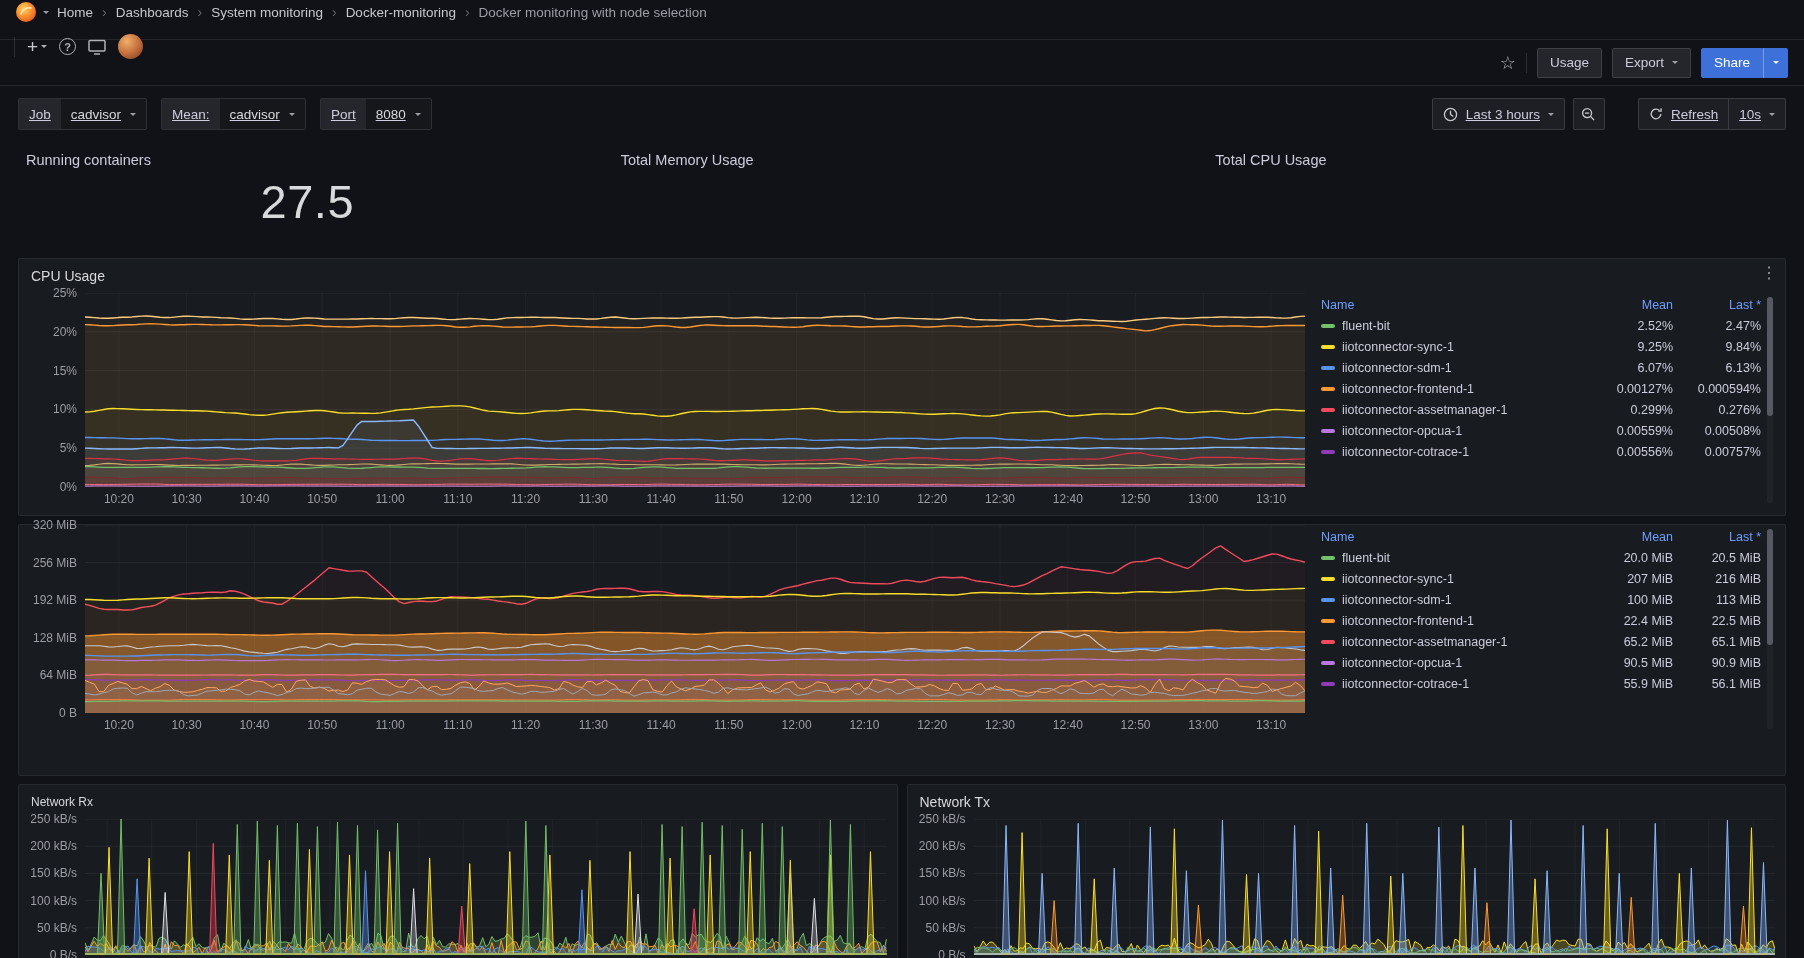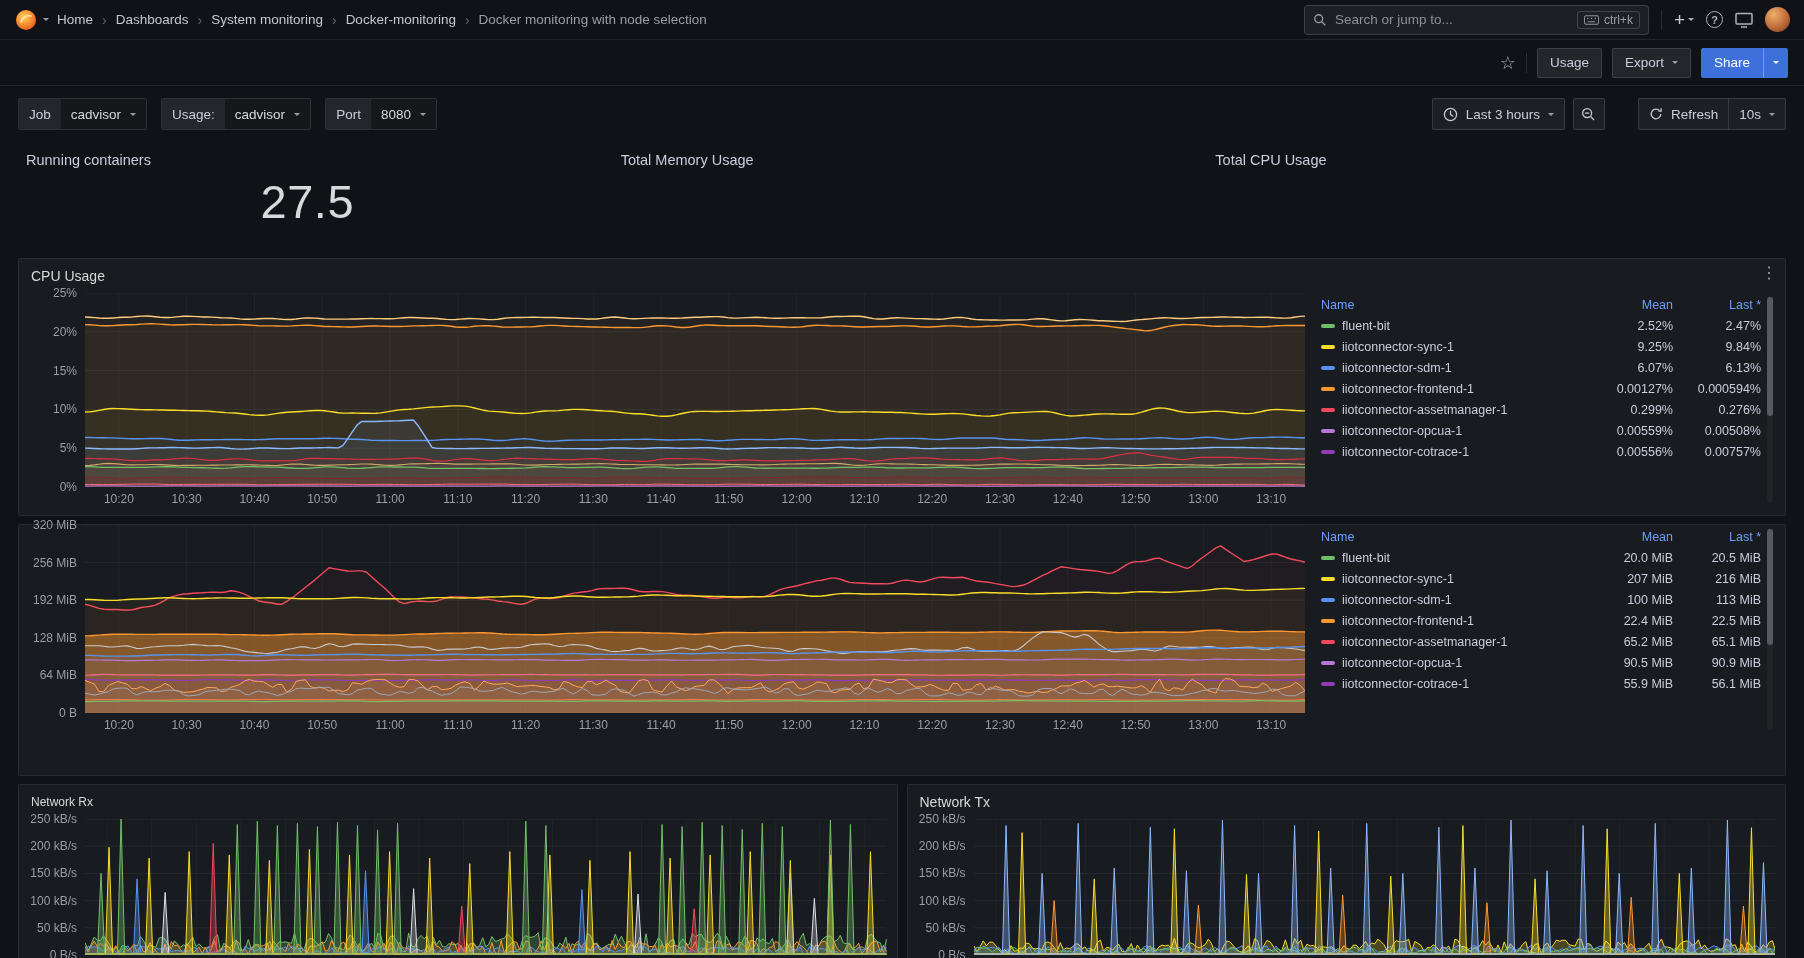"Home" .nav { flex-direction: none -> column }
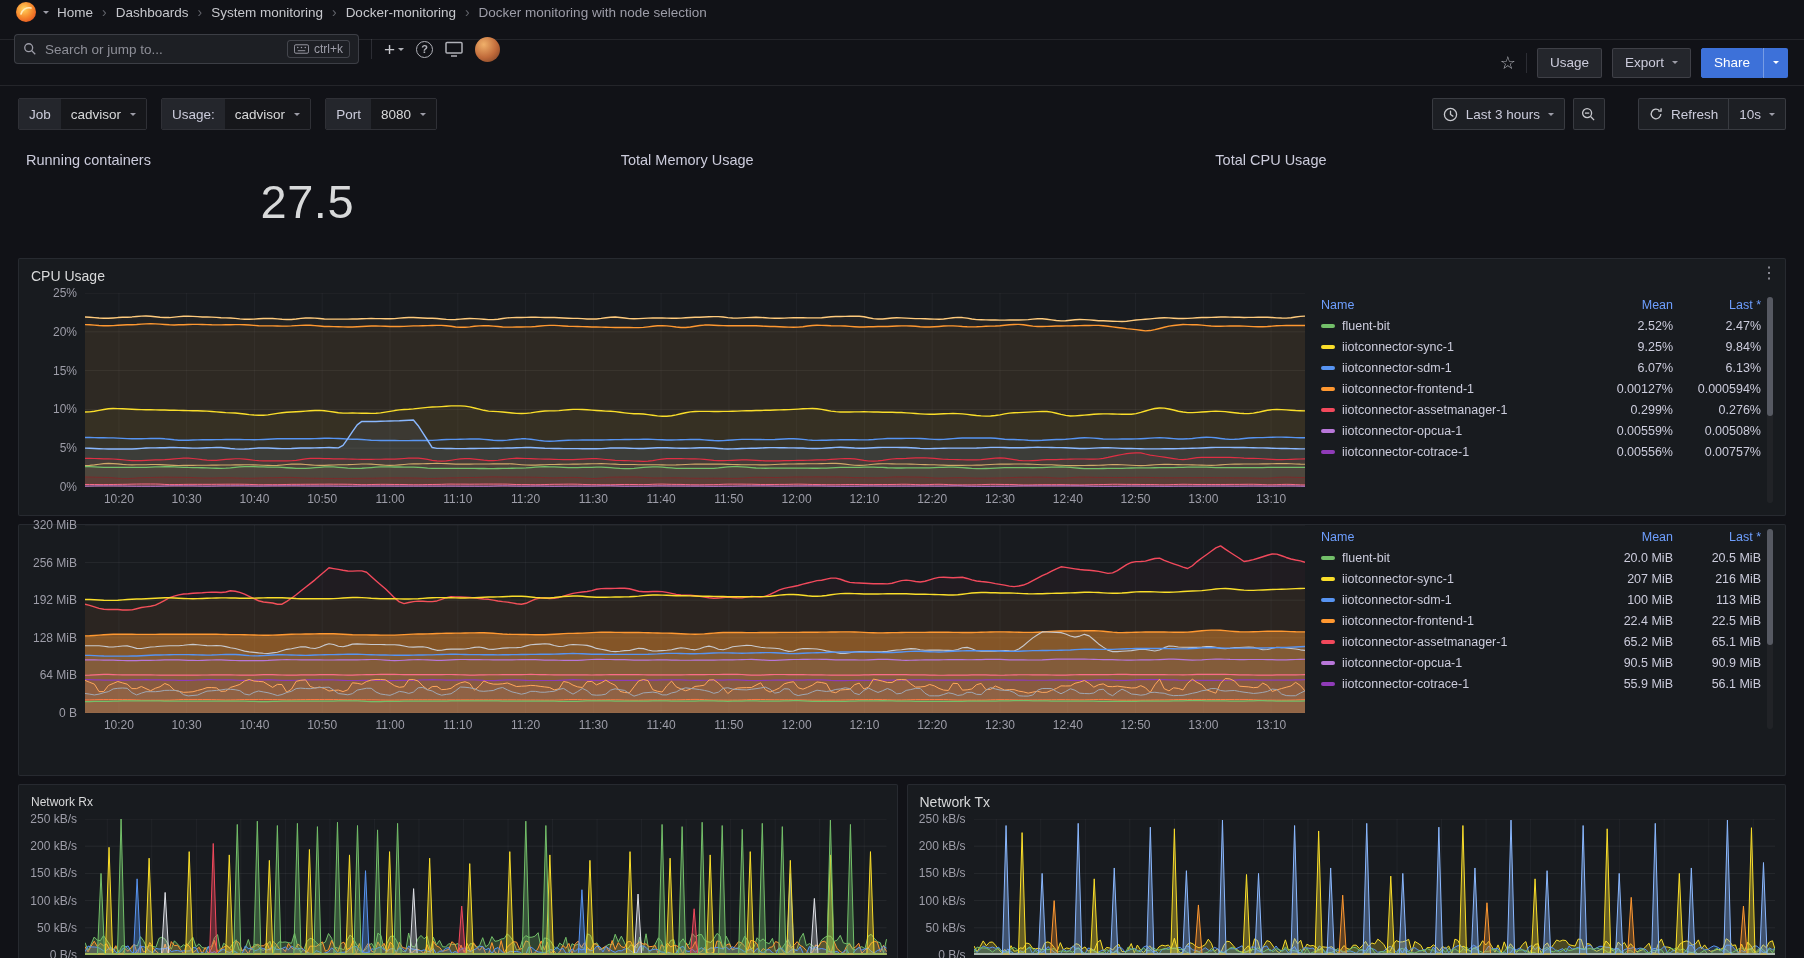"Search or jump to..." div.searchbox { html: <div> <span> <svg> <circle></circle> <line></line> </svg> </span> <input> <span> <span> <svg> <rect></rect> <circle></circle> <circle></circle> <circle></circle> <line></line> </svg> </span> <span>ctrl+k</span> </span> </div> -> none }
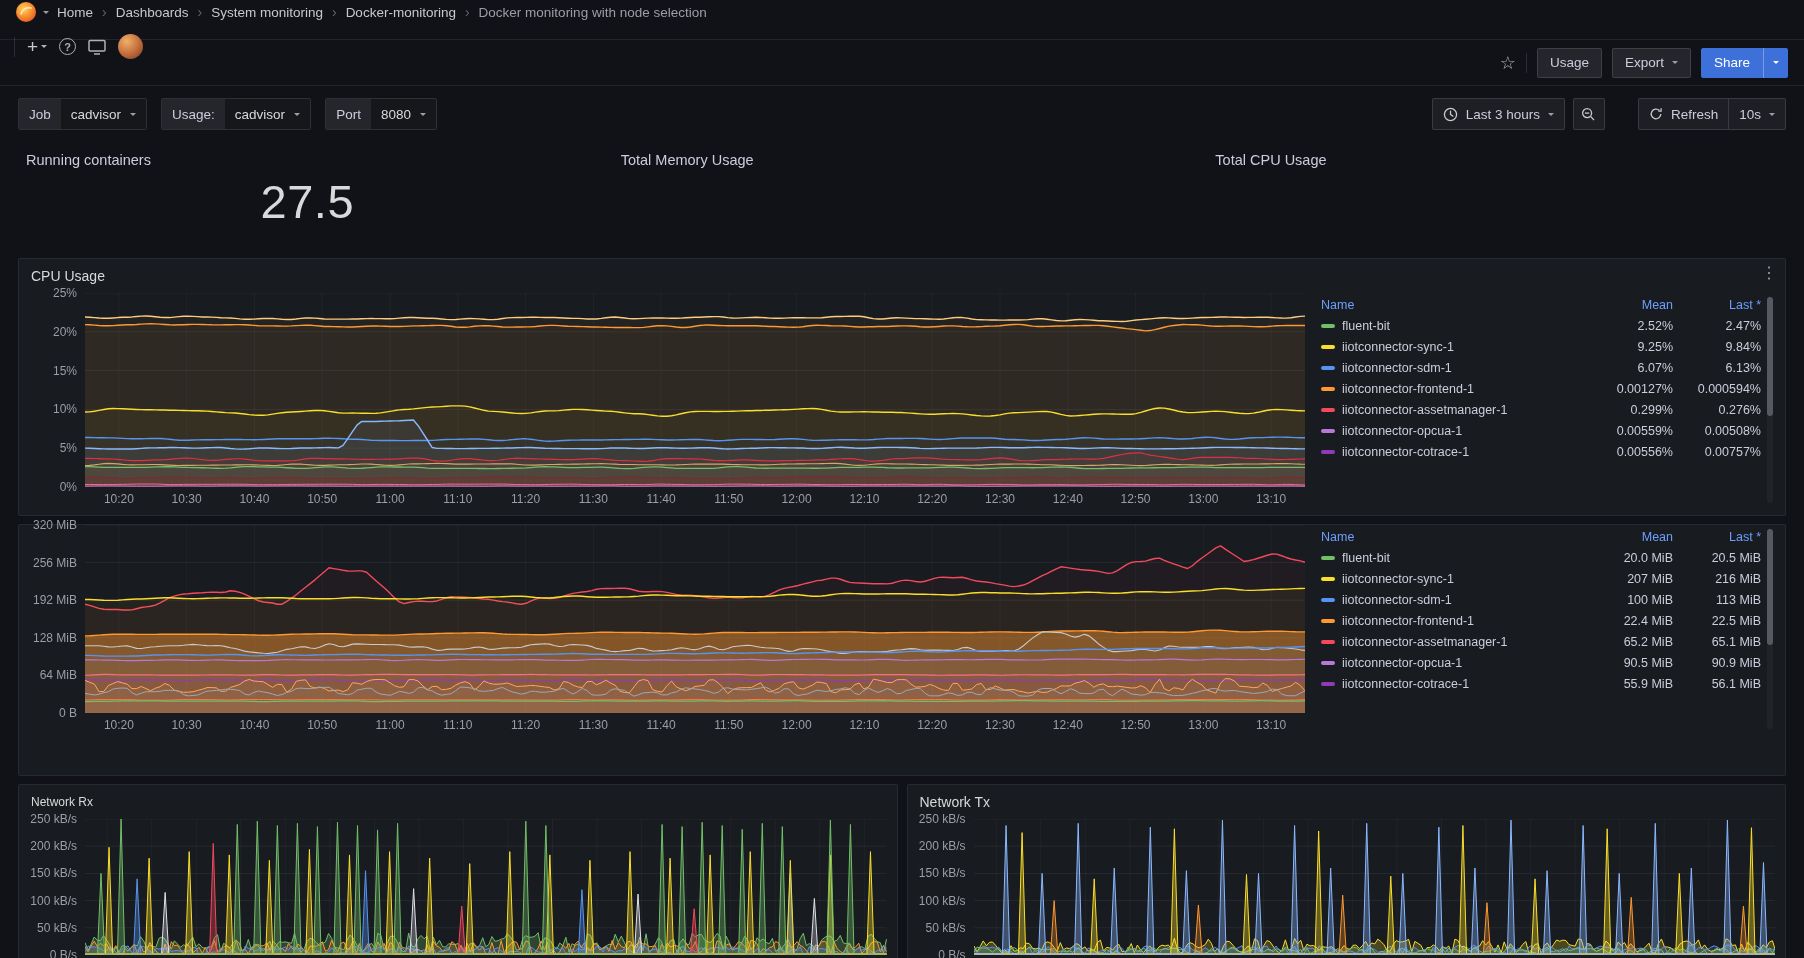"Job" .controls-row { text-decoration: none -> underline }
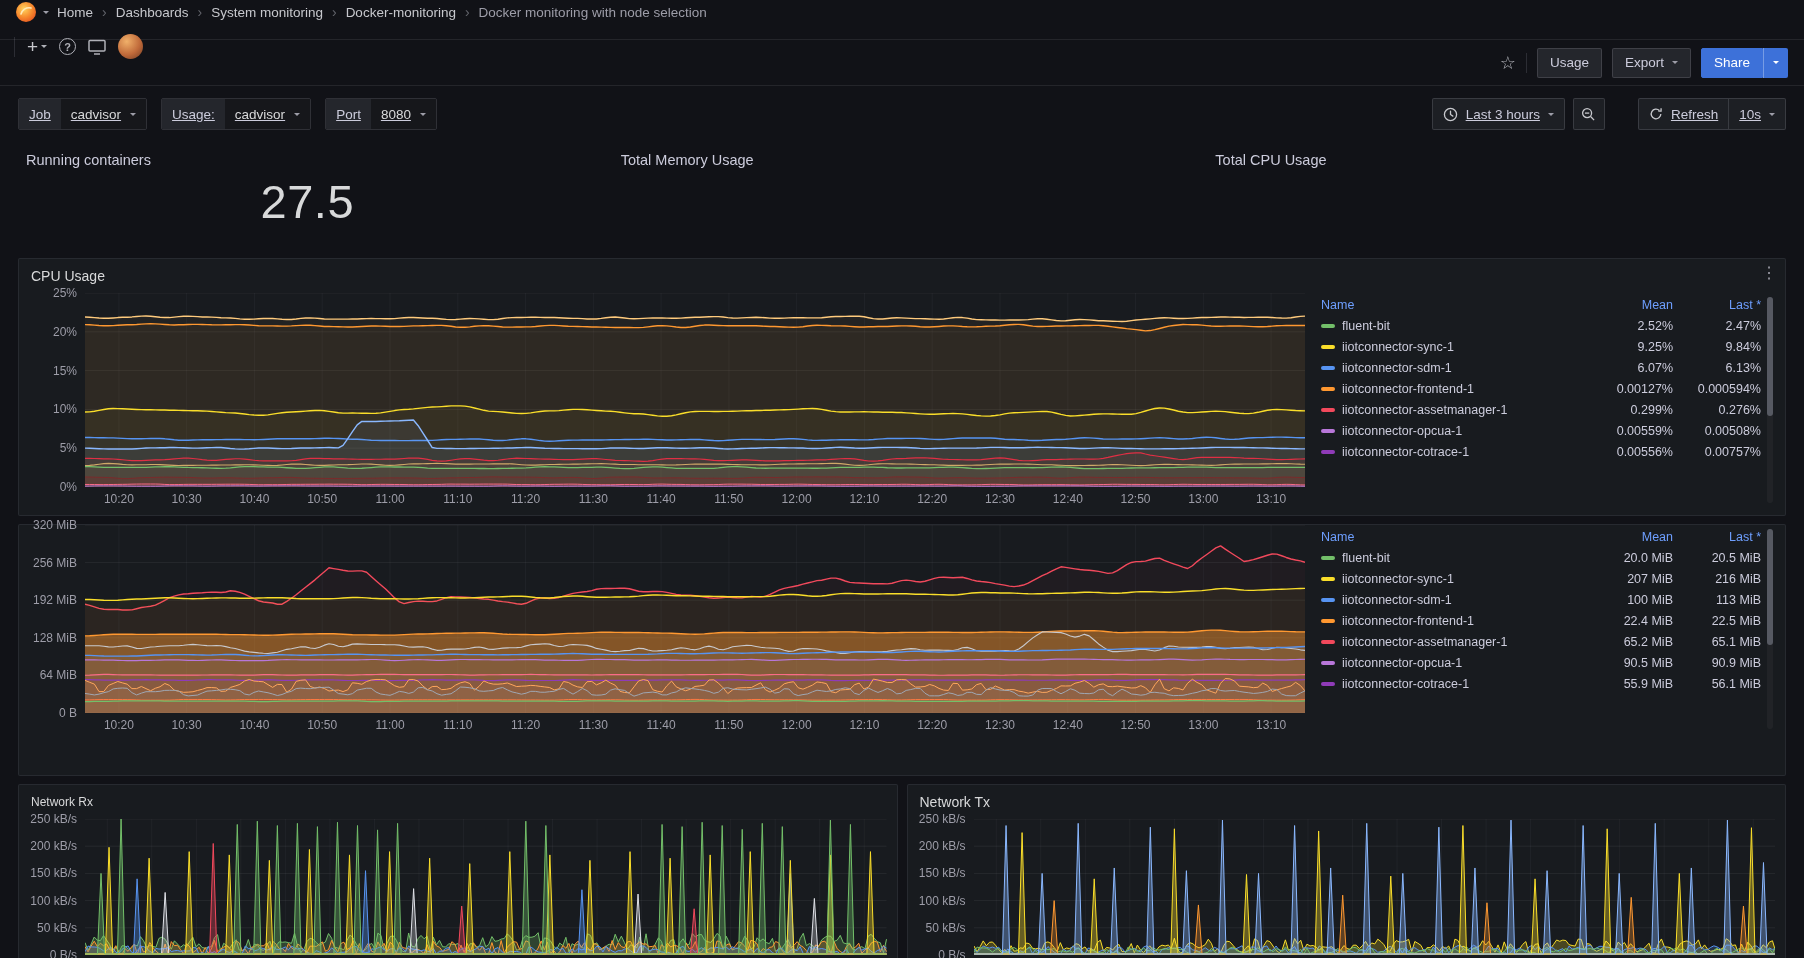"Usage:" span.var-label { text: Usage -> Mean }
